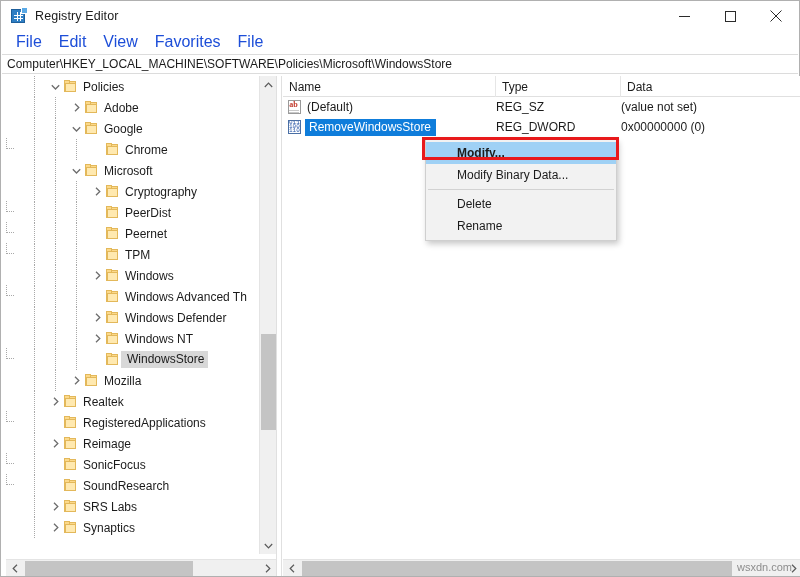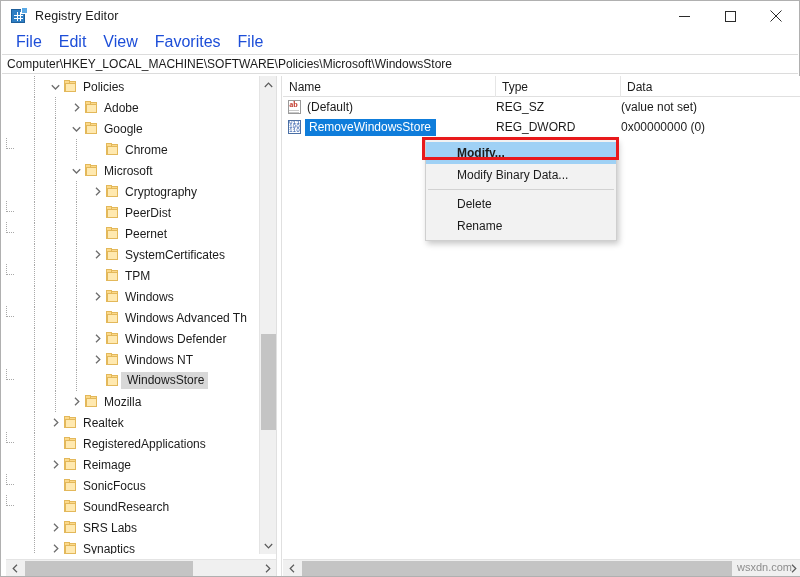"SystemCertificates" div.tree-row { html: <div> <div></div> <div></div> <div></div> <div></div> <div> <svg> <polyline></polyline> </svg> </div> <div> <div></div> <div></div> <div></div> </div> <span>SystemCertificates</span> </div> -> none }
